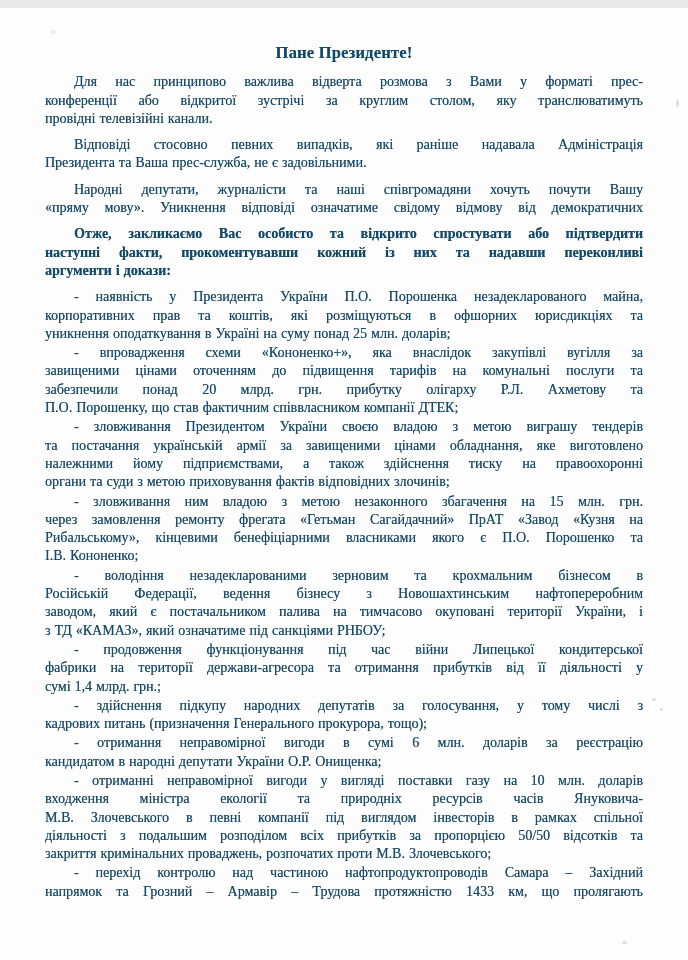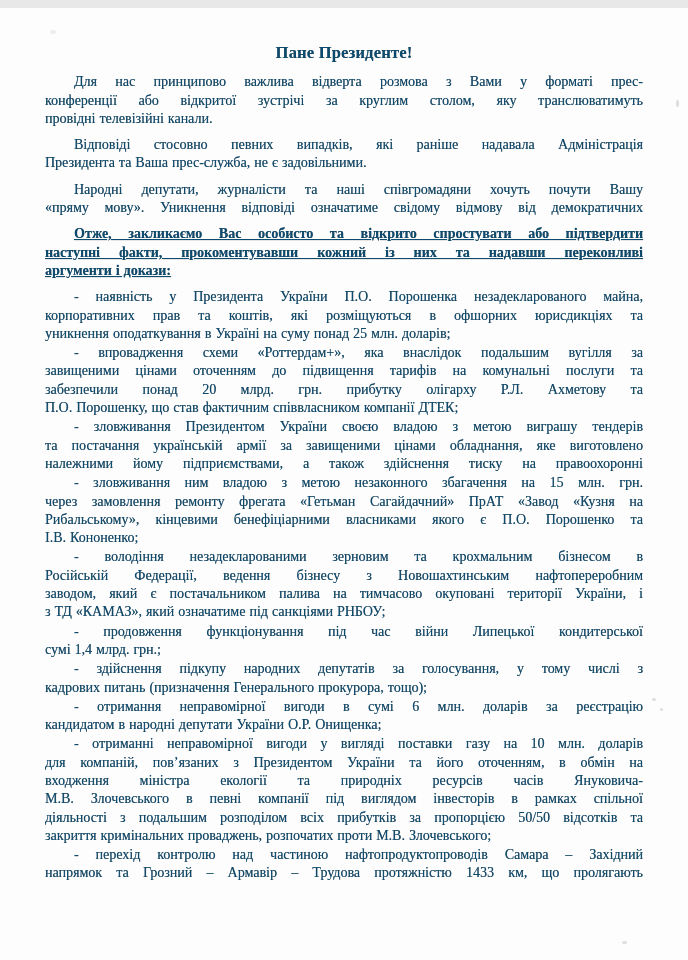"Отже, закликаємо Вас особисто та" .para.bold { text-decoration: underline -> none }
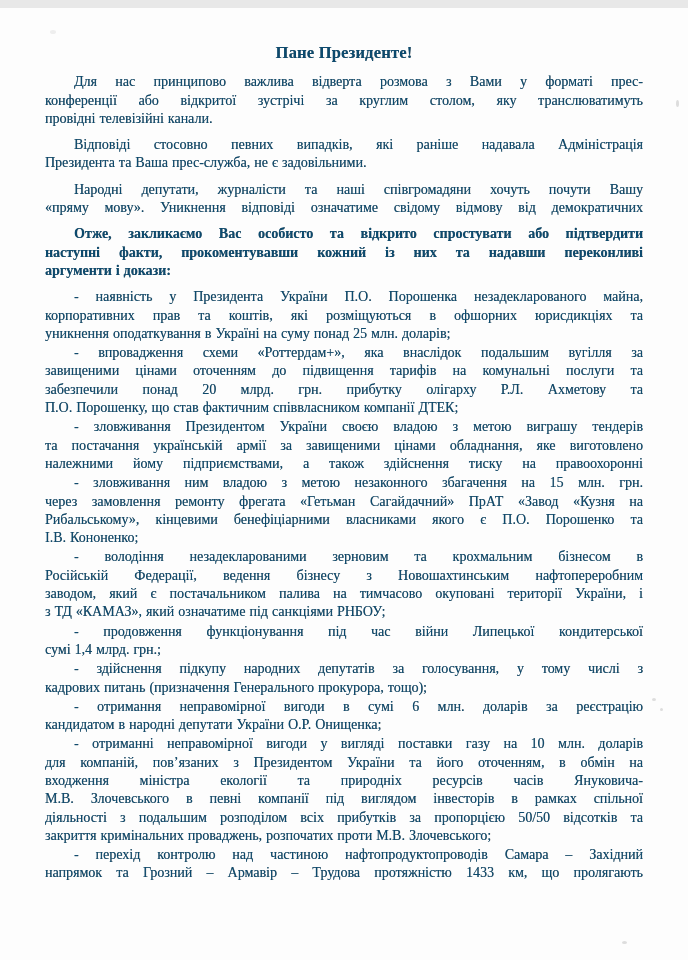"- впровадження схеми «Роттердам+», яка" div.line { text: Роттердам+», яка внаслідок подальшим -> Кононенко+», яка внаслідок закупівлі }
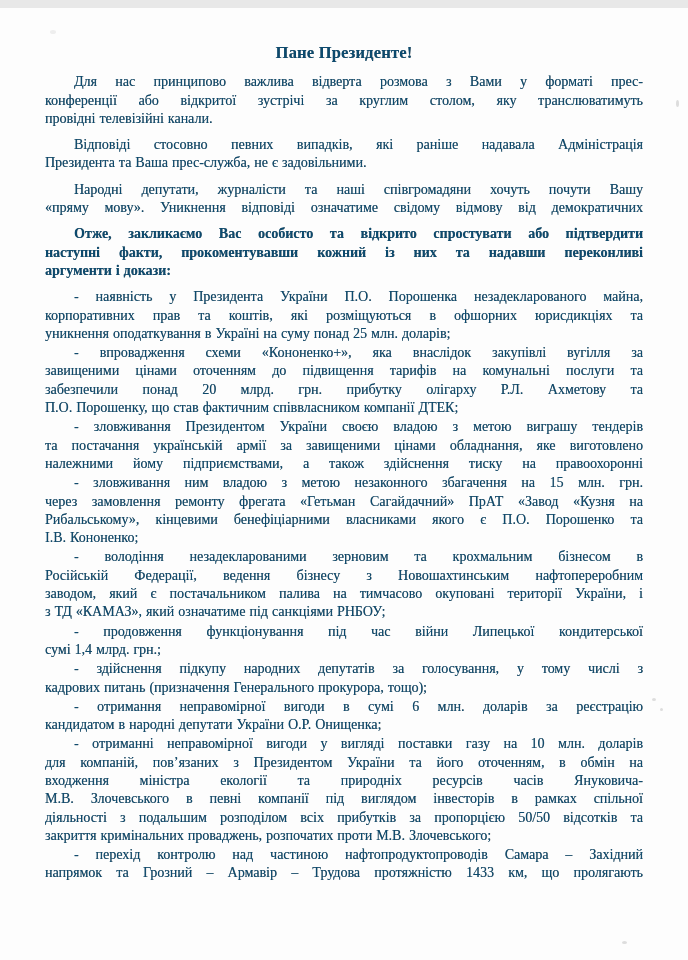"органи та суди з метою" div.line { html: none -> <div>органи та суди з метою приховування фактів відповідних злочинів;</div> }
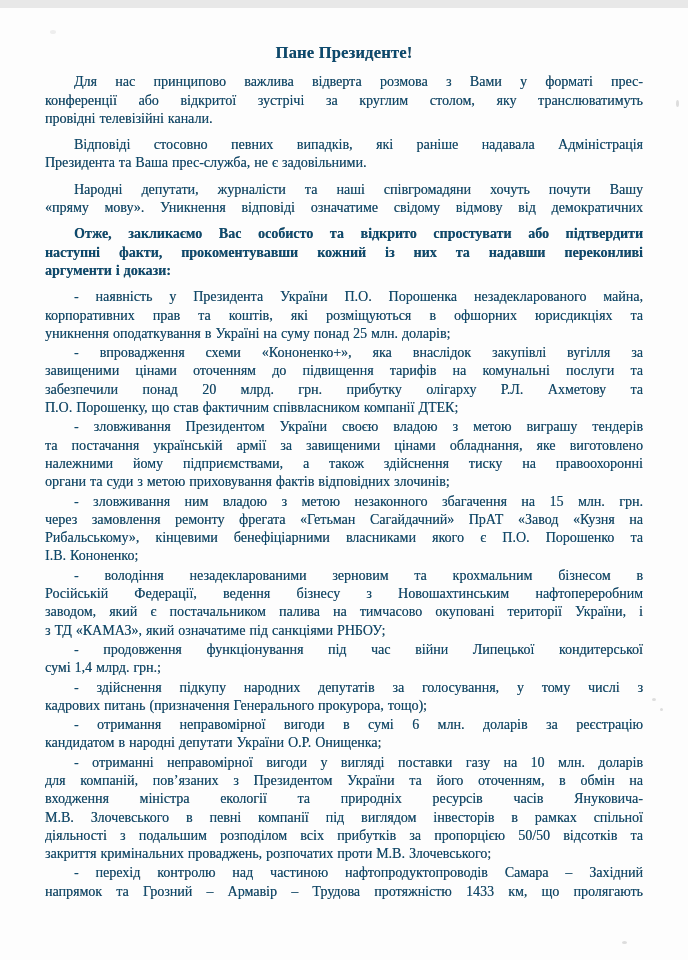"фабрики на території держави-агресора та" div.line { html: none -> <div>фабрики на території держави-агресора та отримання прибутків від її діяльності у</div> }
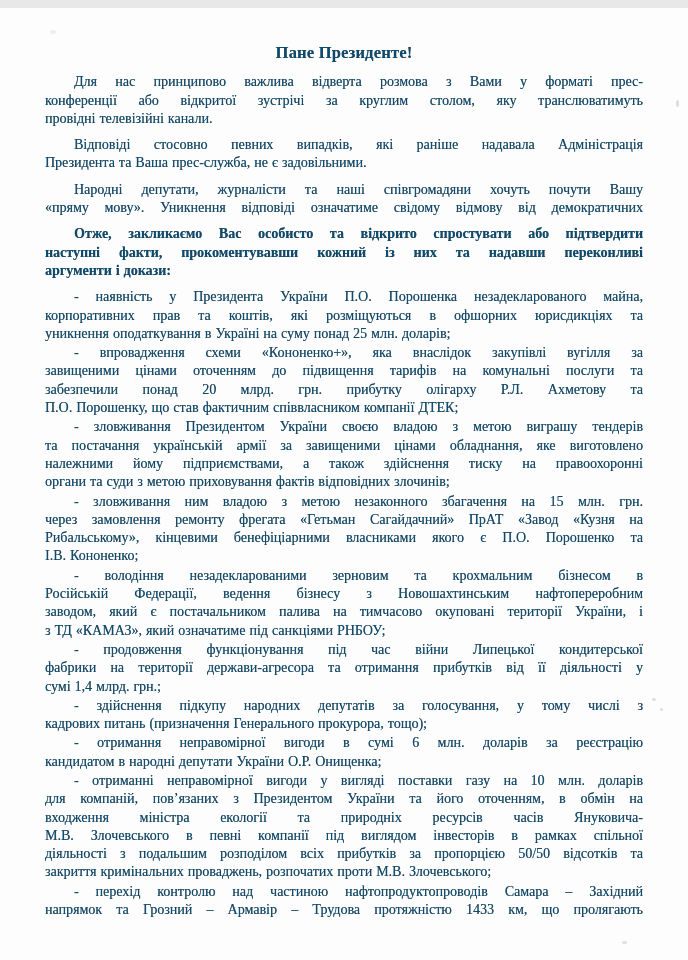"для компаній, пов’язаних з Президентом" div.line { html: <div>для компаній, пов’язаних з Президентом України та його оточенням, в обмін на</div> -> none }
